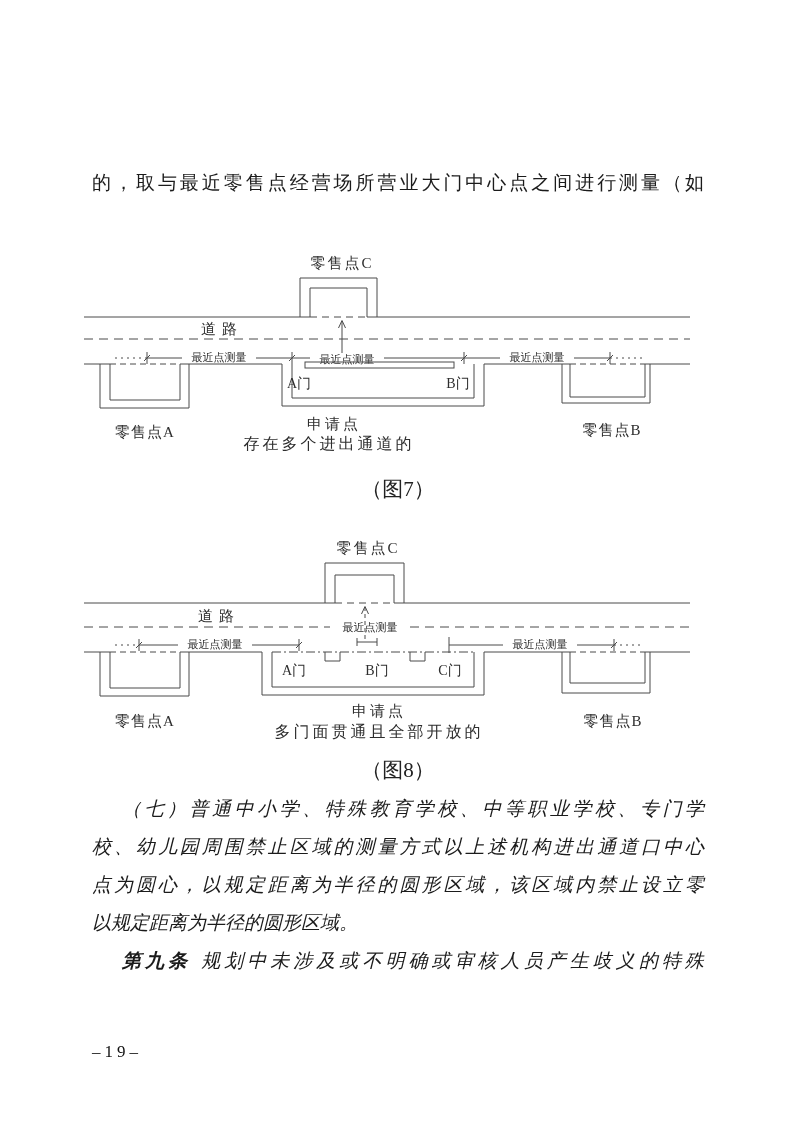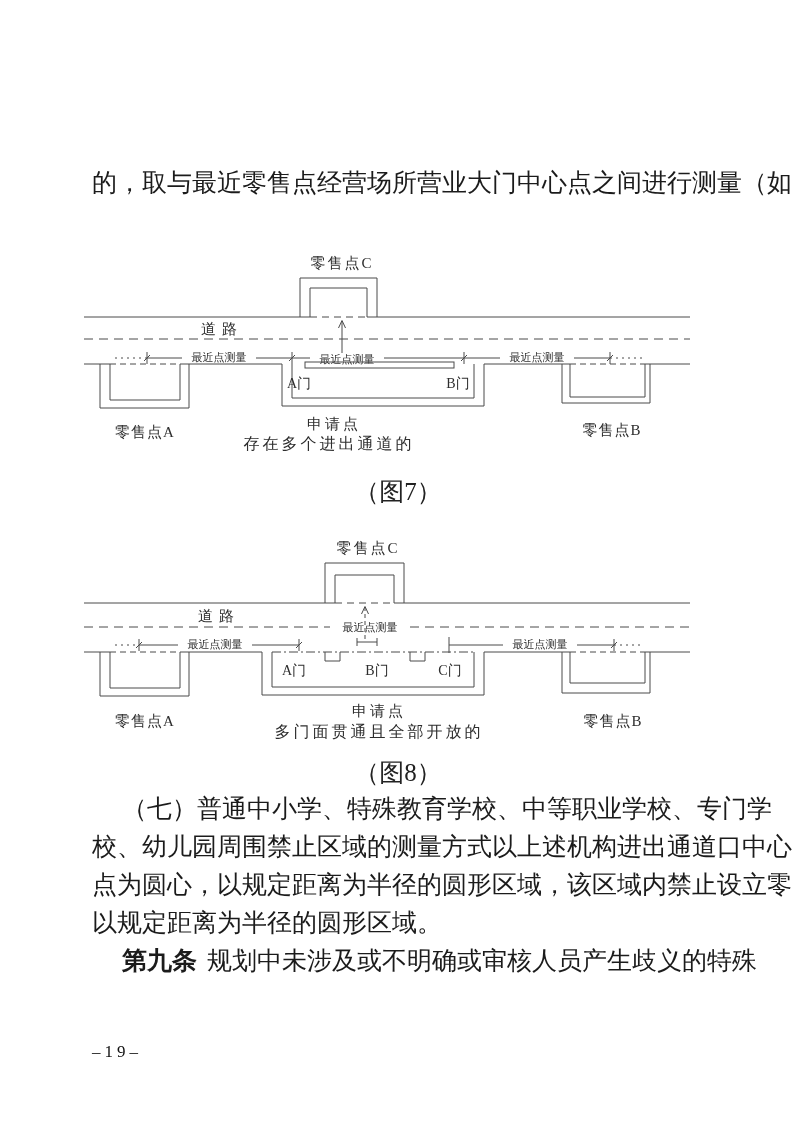"的，取与最近零售点经营场所营业大门中心点之间进行测量（如" .textcol { font-size: 25px -> 19px }
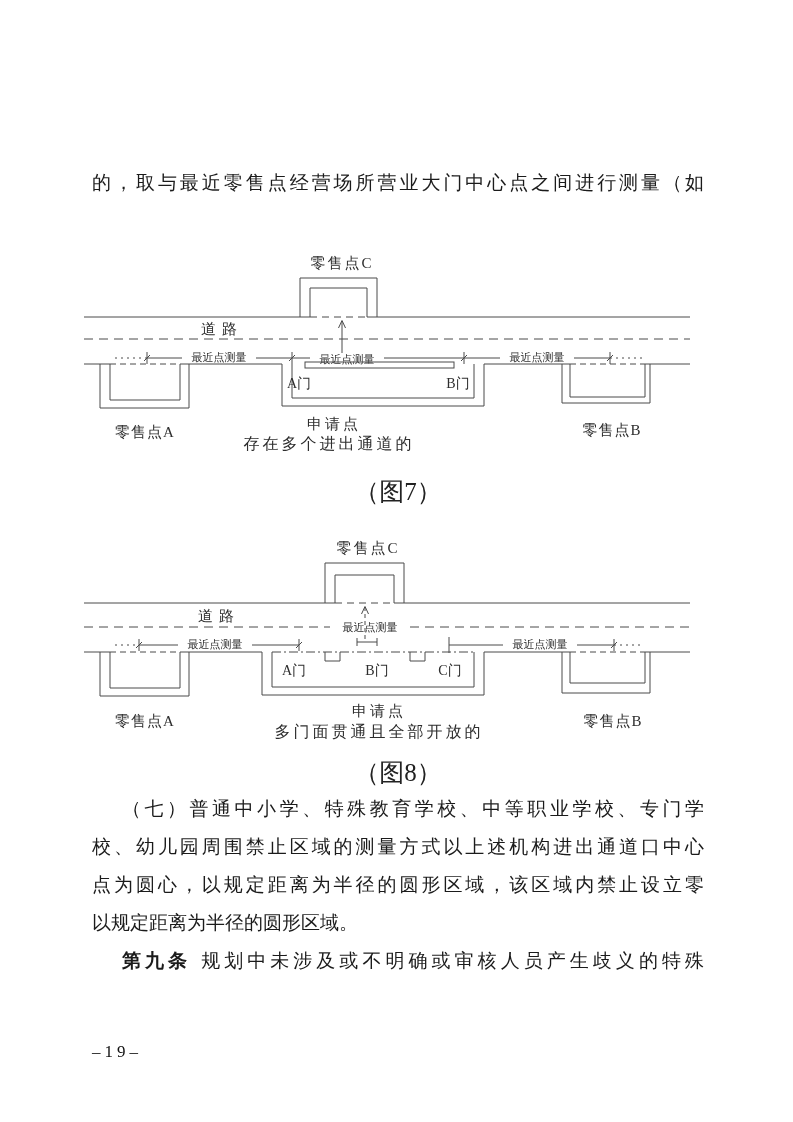"（图7）" .caption { font-size: 25px -> 21px }
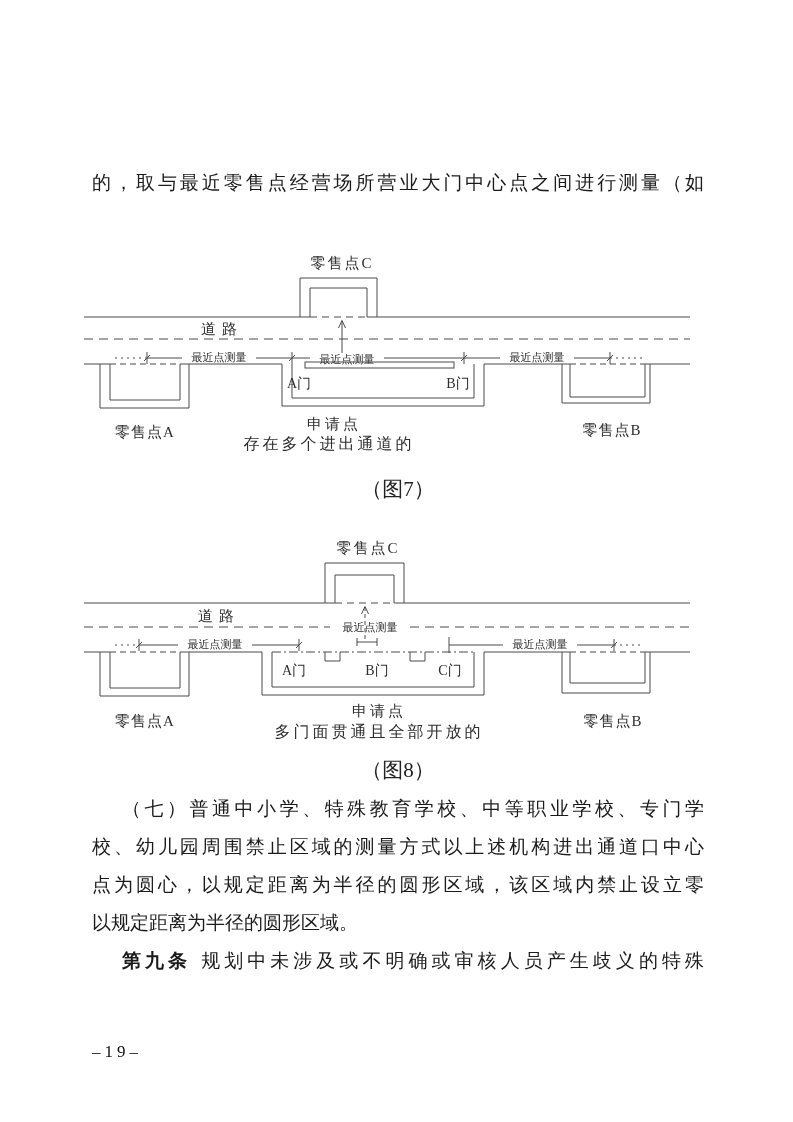"（七）普通中小学、特殊教育学校、中等职业学校、专门学" div.textcol { font-style: none -> italic }
